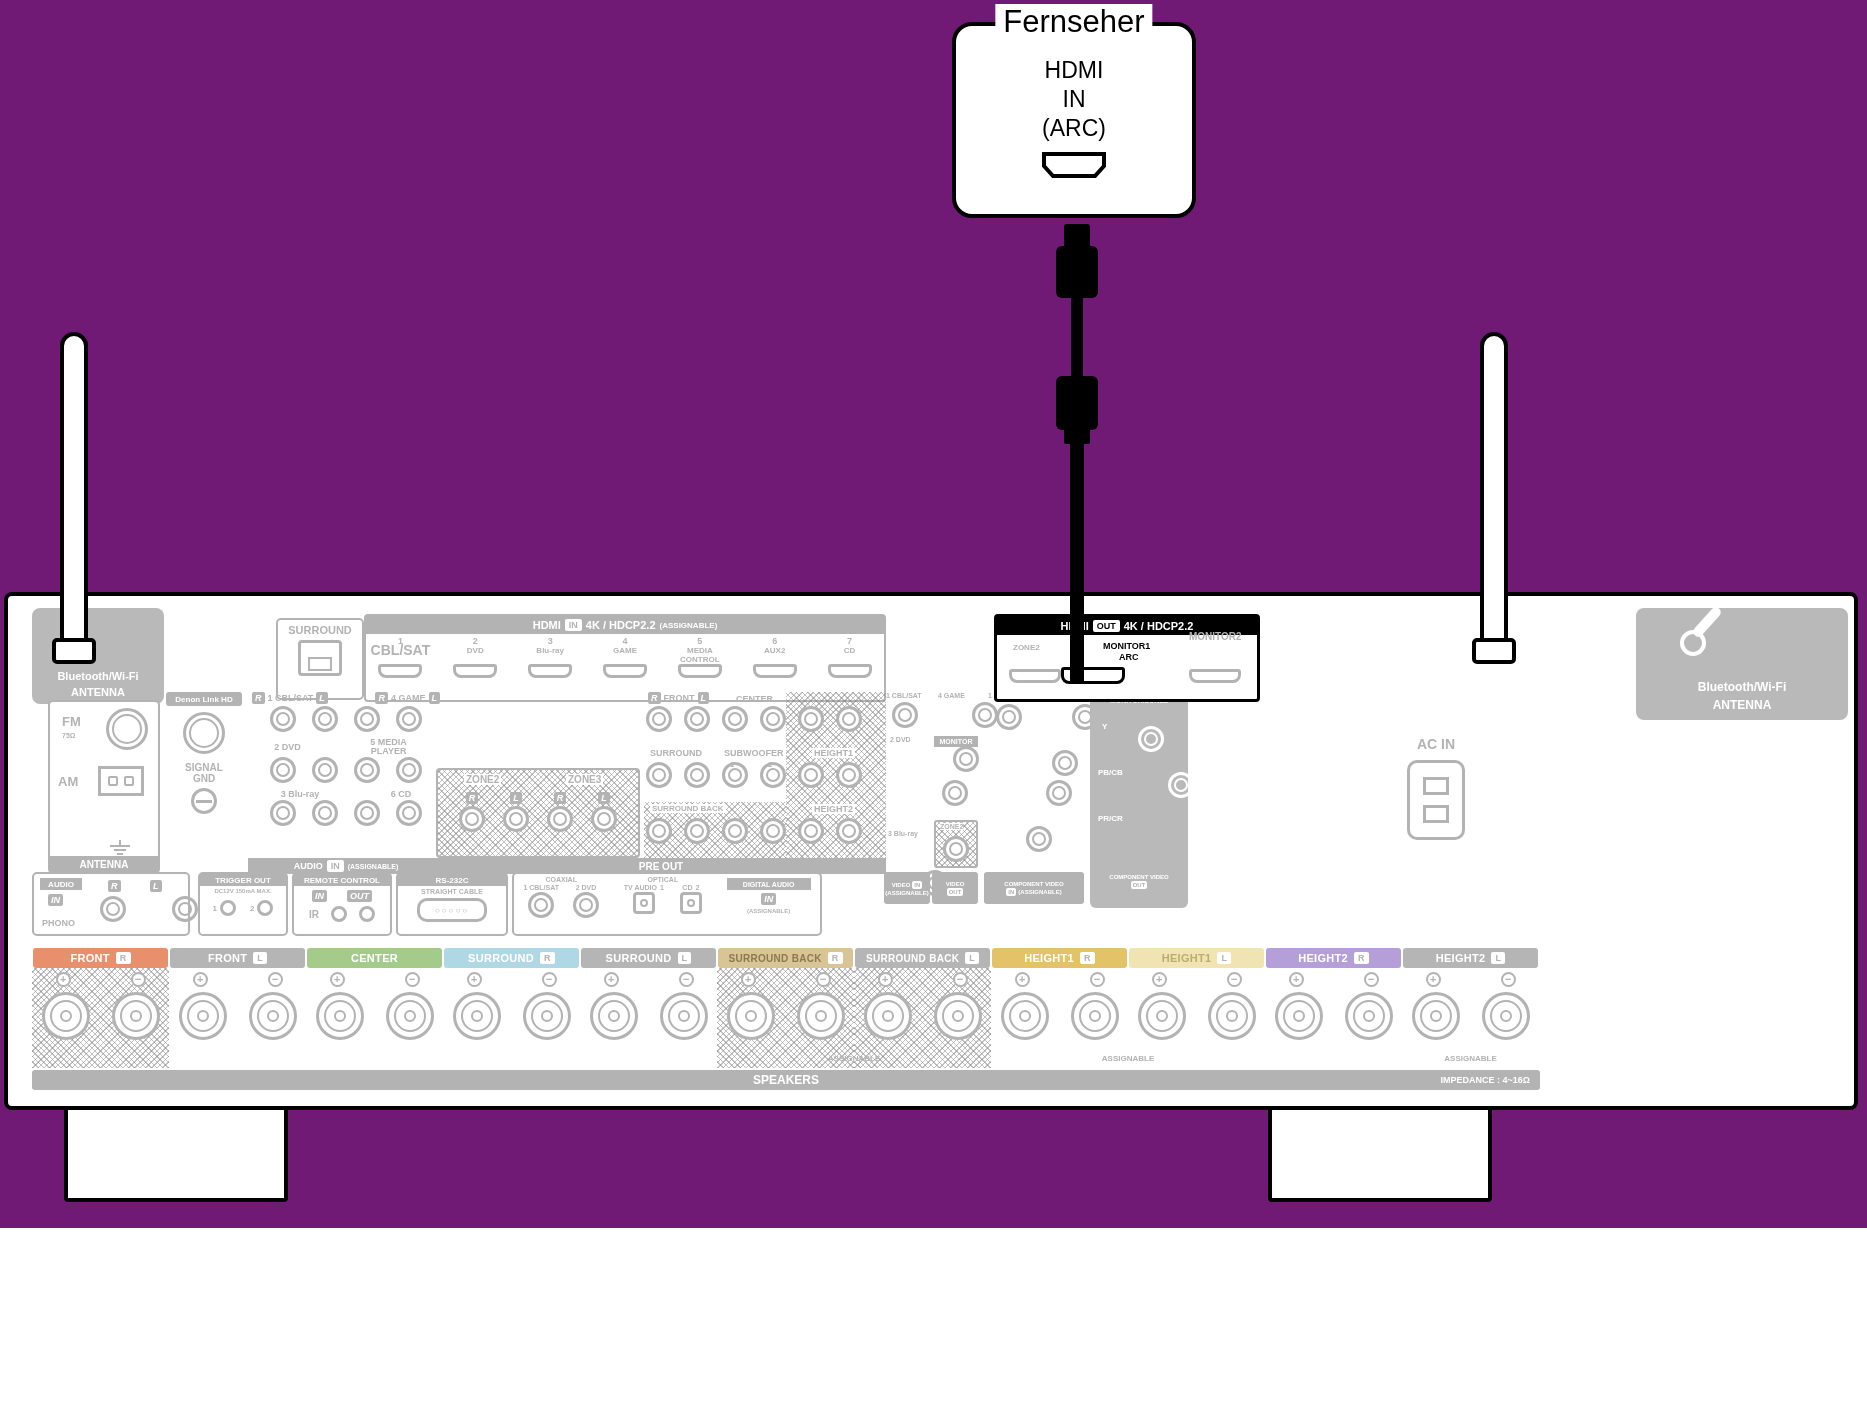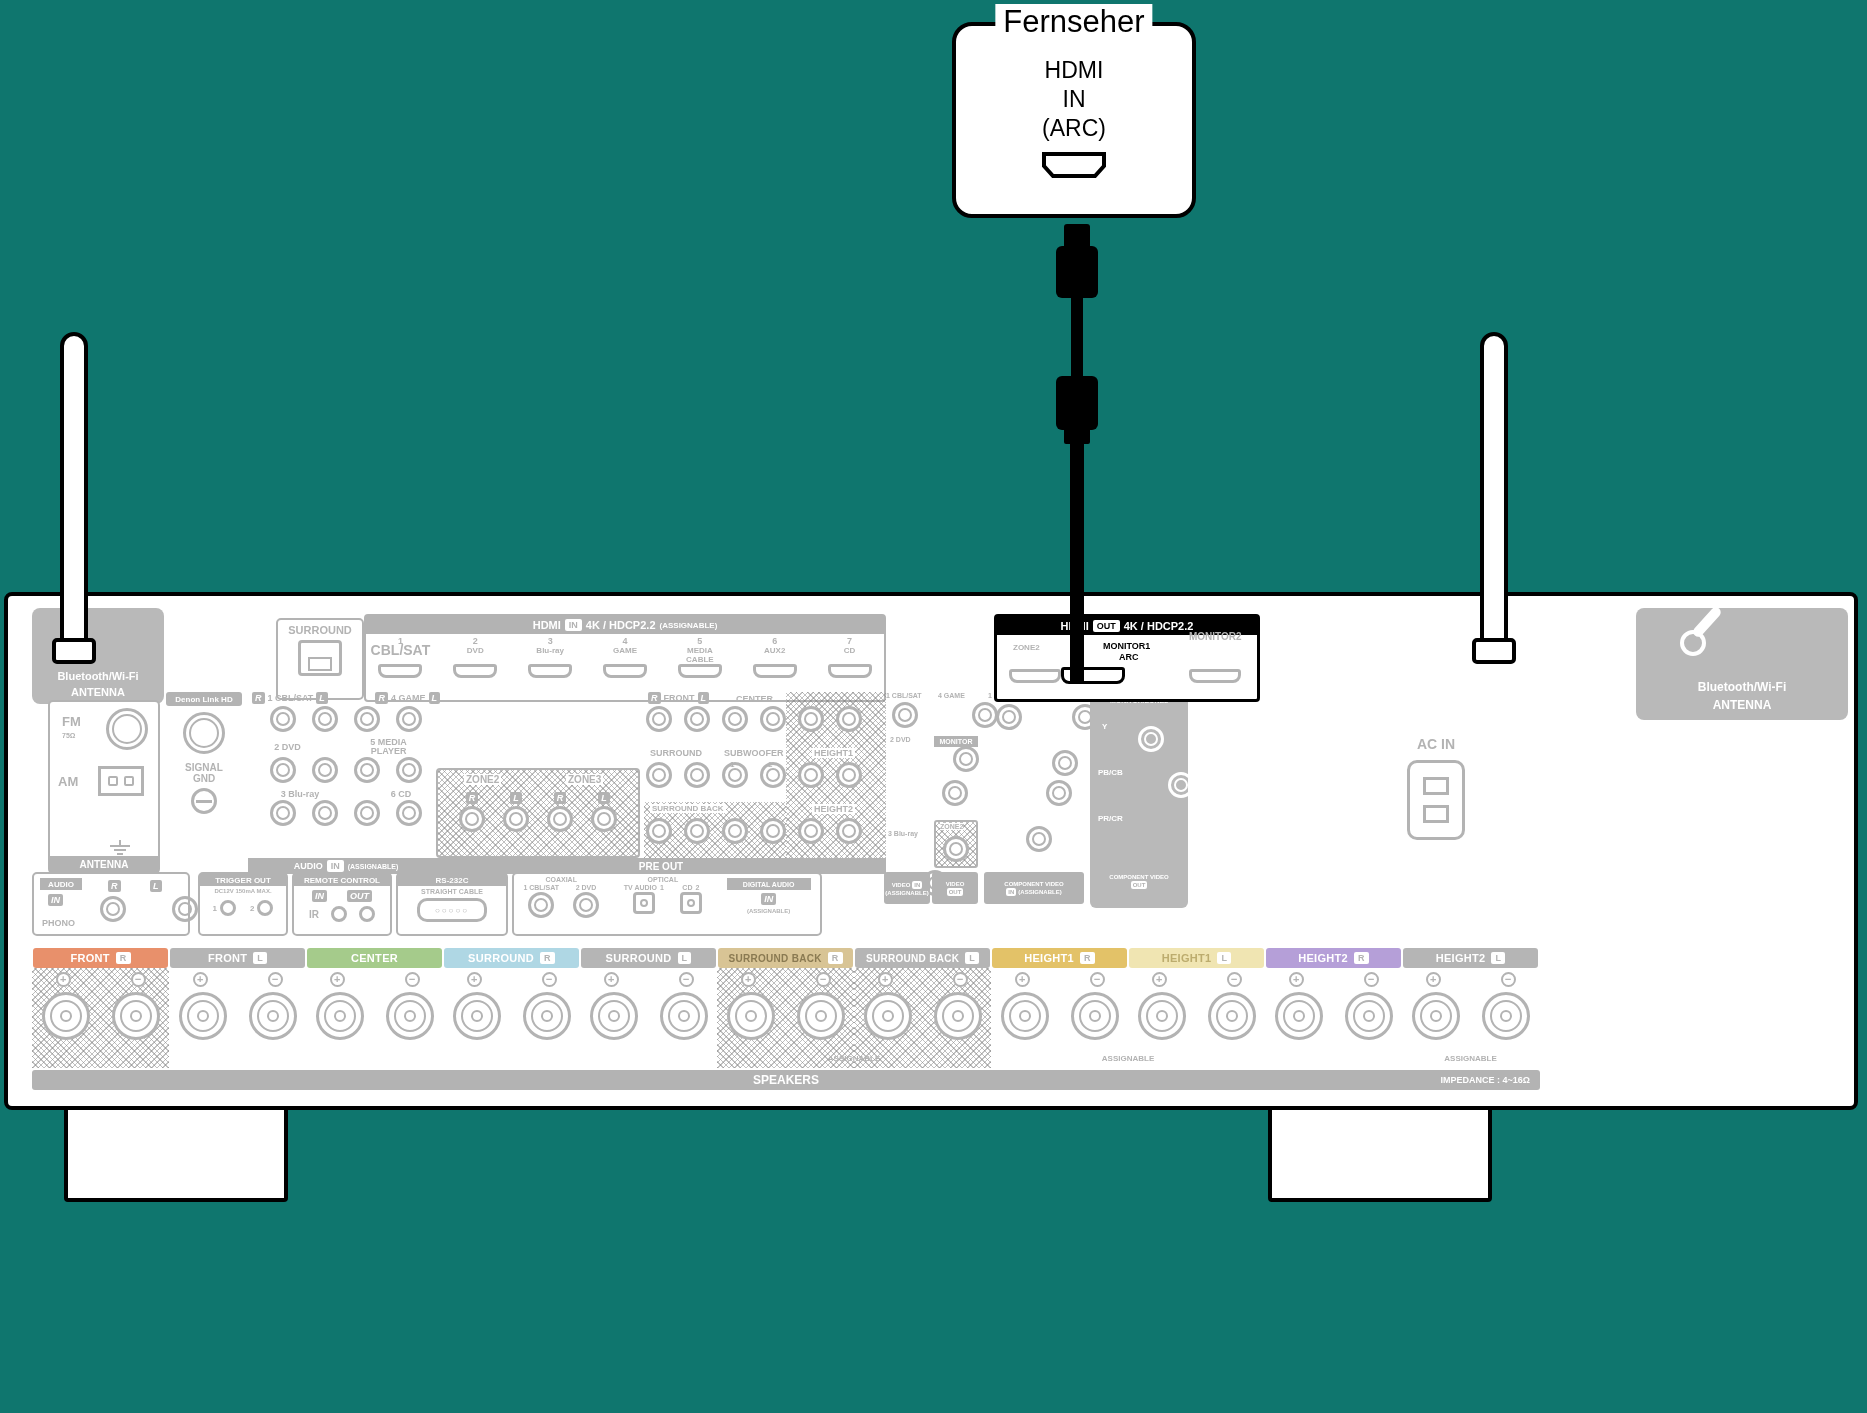"Fernseher" .canvas { background: #0f766e -> #701a75; height: 1413px -> 1228px }
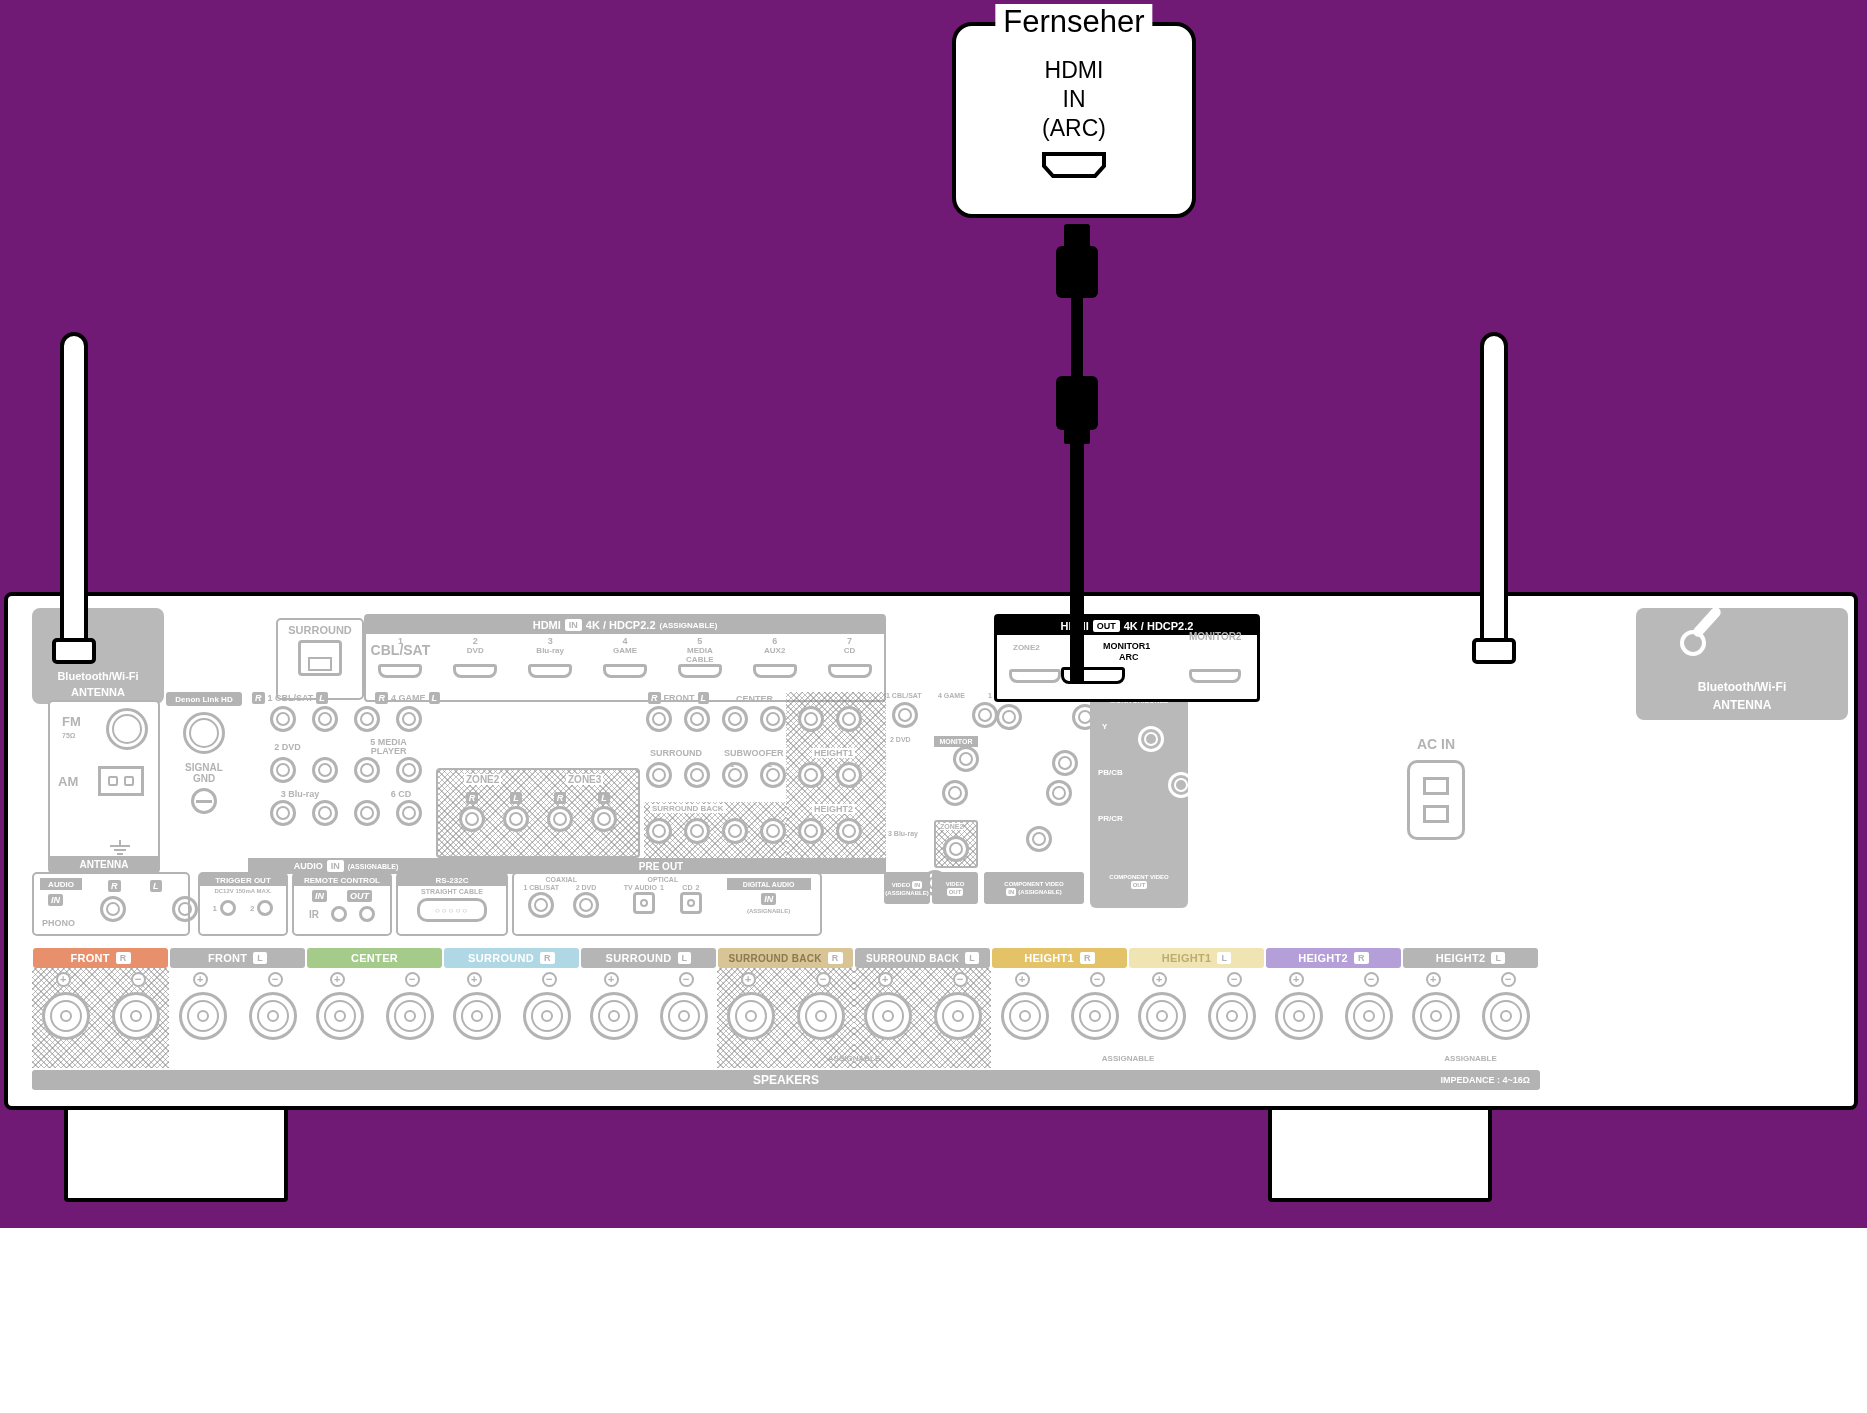"MEDIA CABLE" span.g { text: CABLE -> CONTROL }
